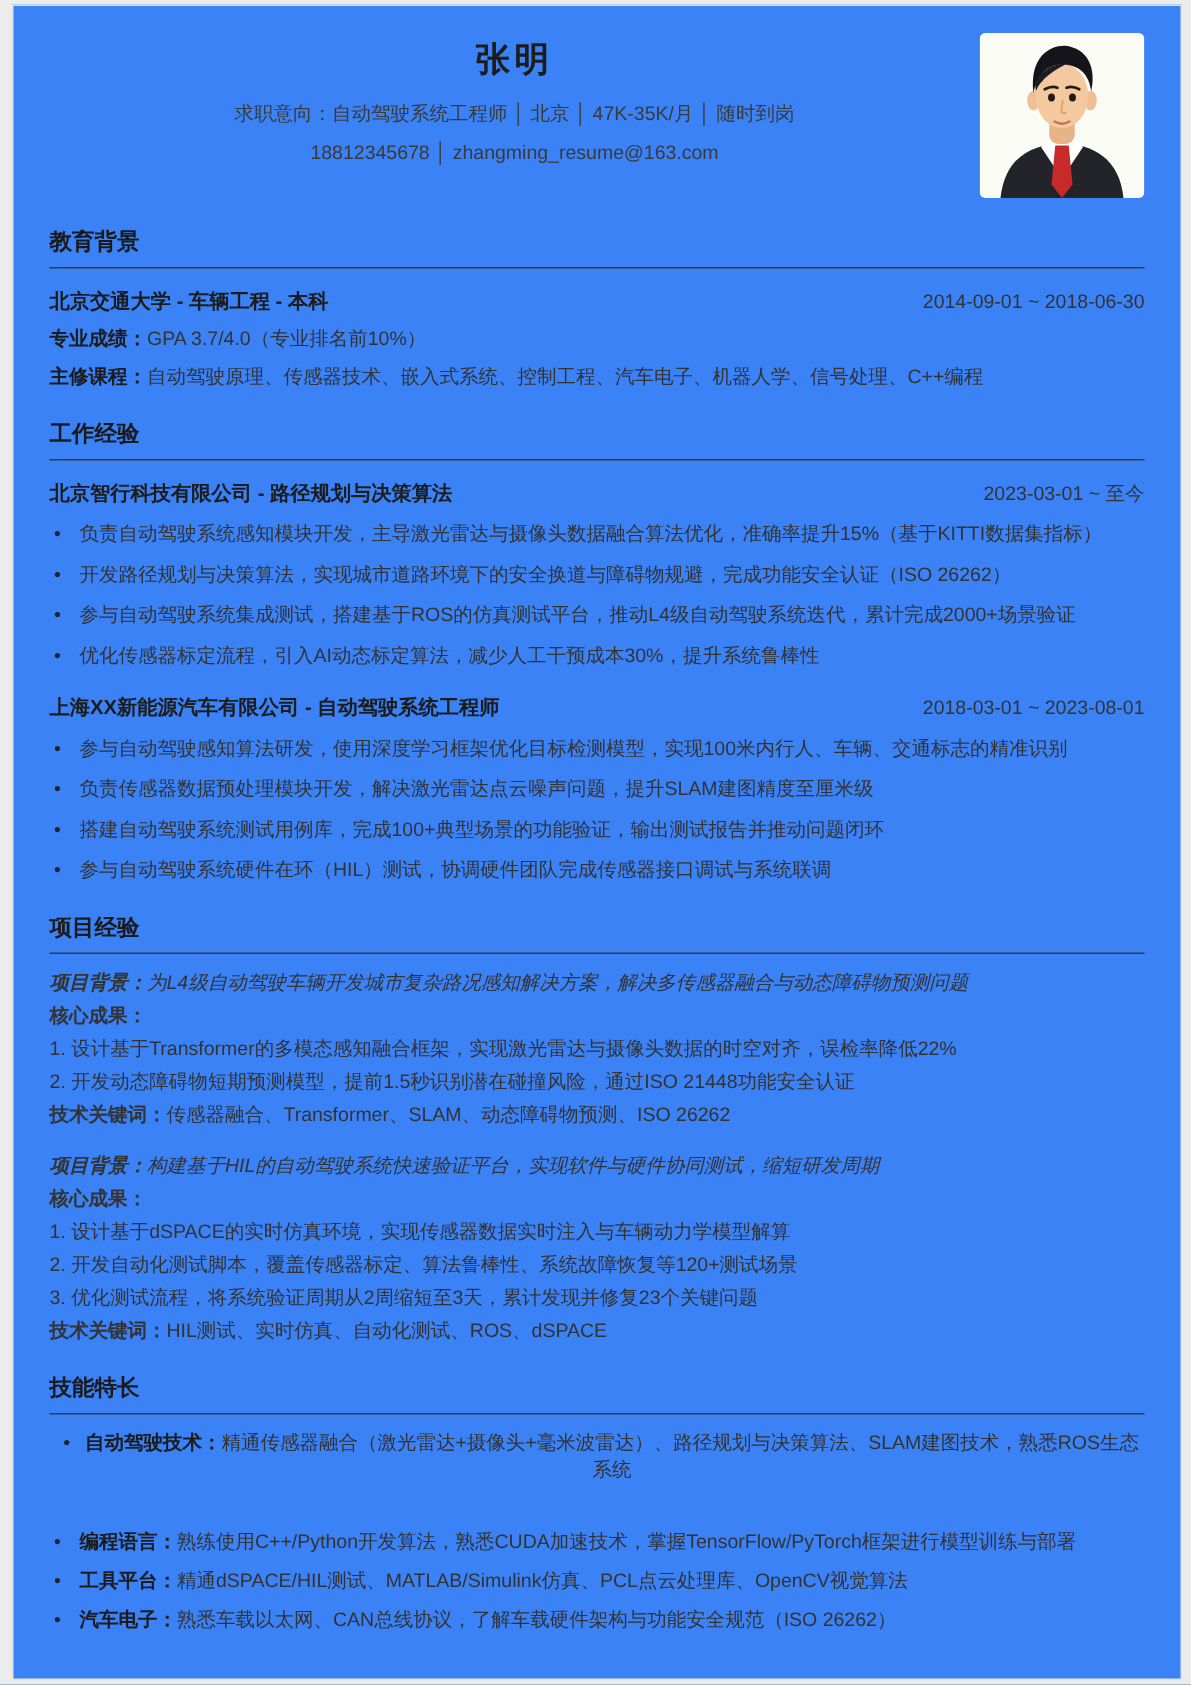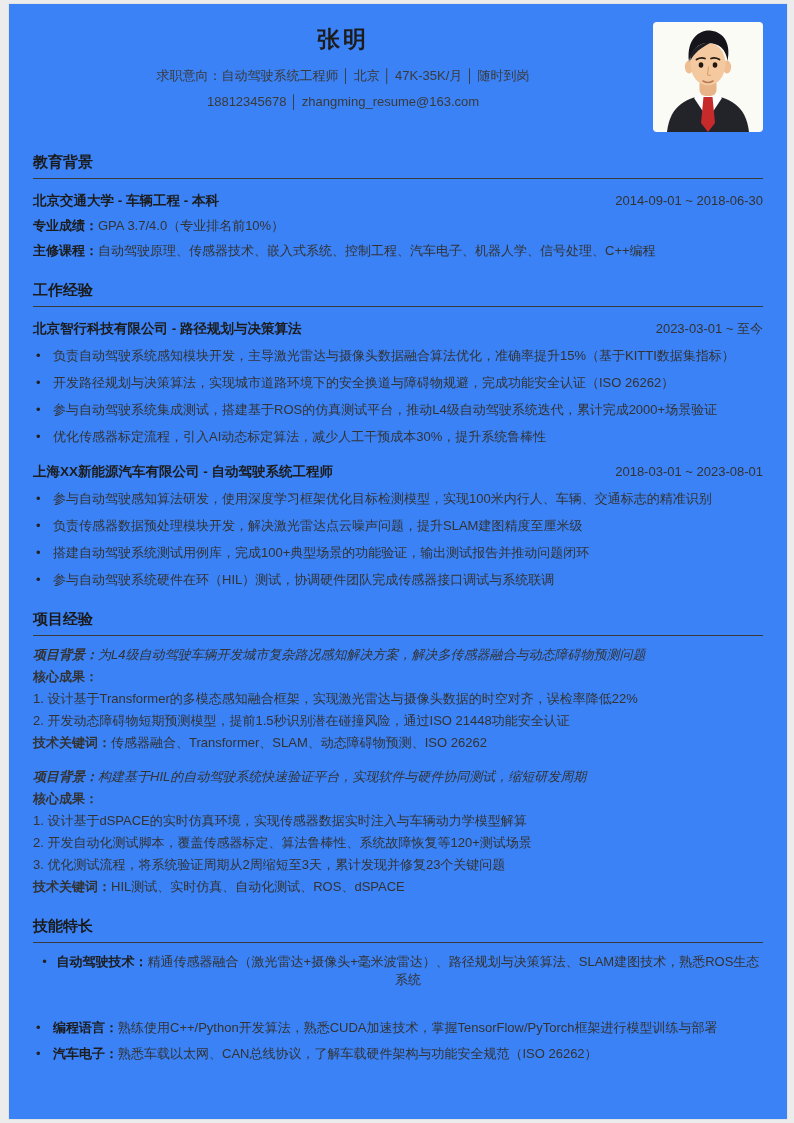"工具平台：精通dSPACE/HIL测试、MATLAB/Simulink仿真、PC" div.skill { html: none -> <div> <span><b>工具平台：</b><span>精通dSPACE/HIL测试、MATLAB/Simulink仿真、PCL点云处理库、OpenCV视觉算法</span></span> </div> }
